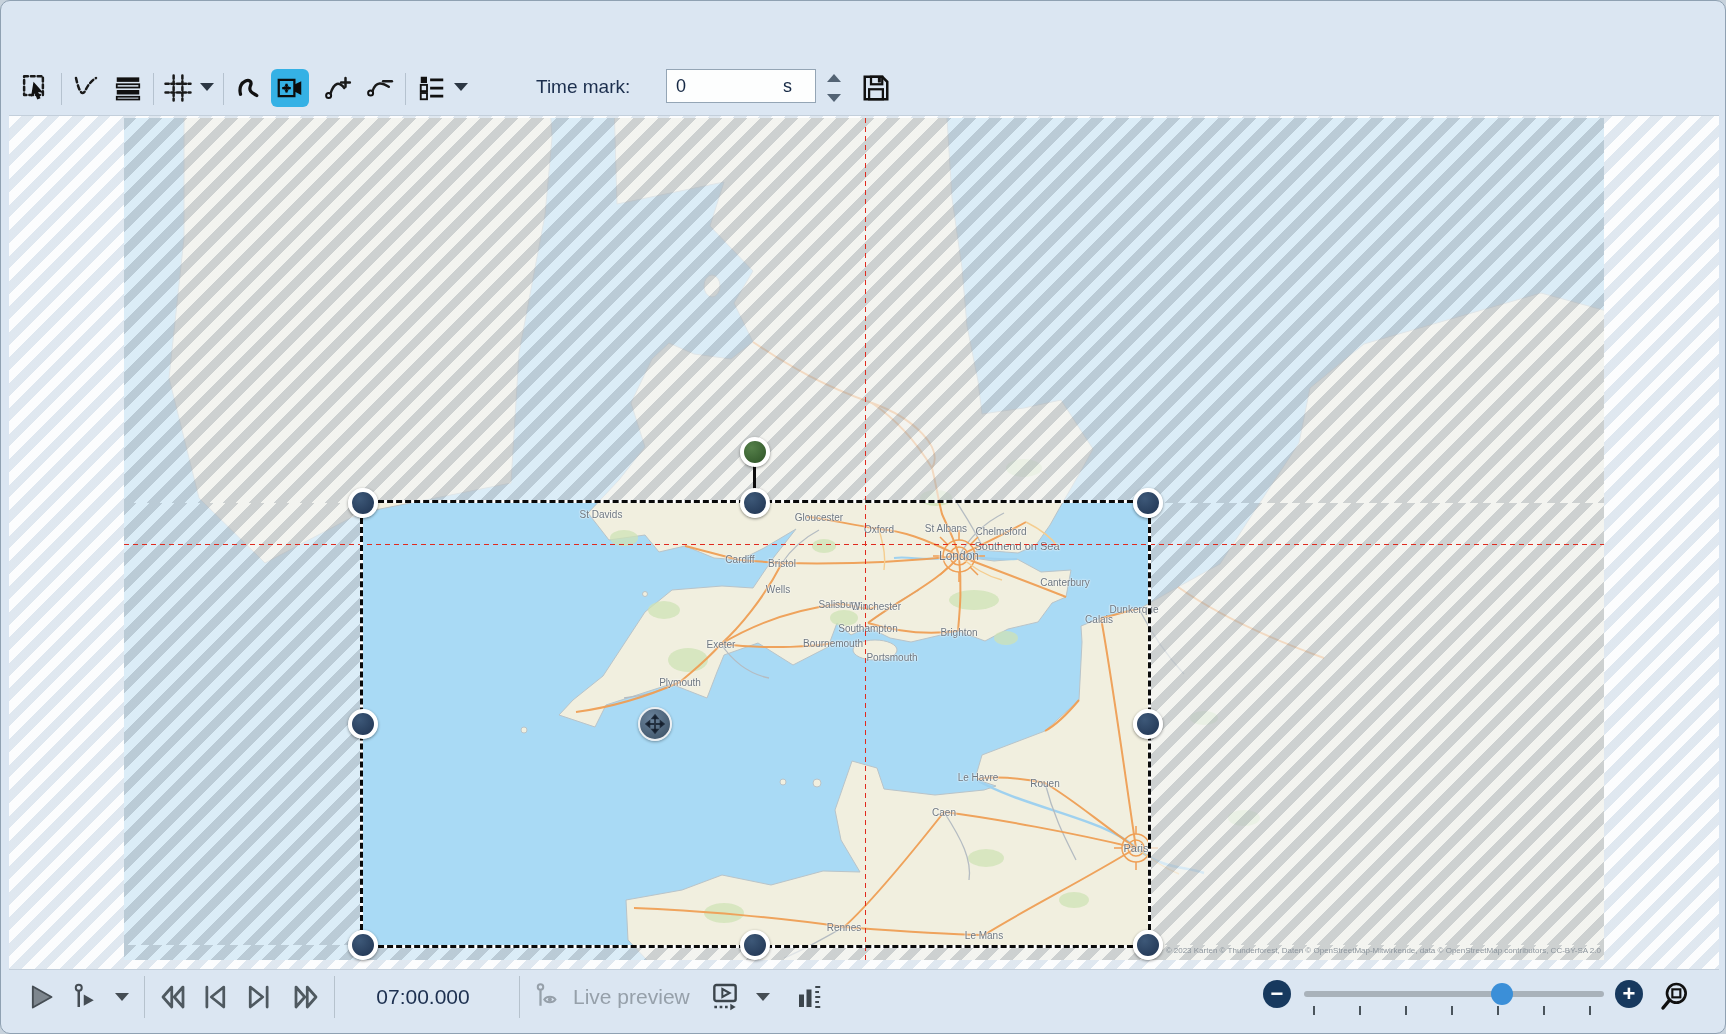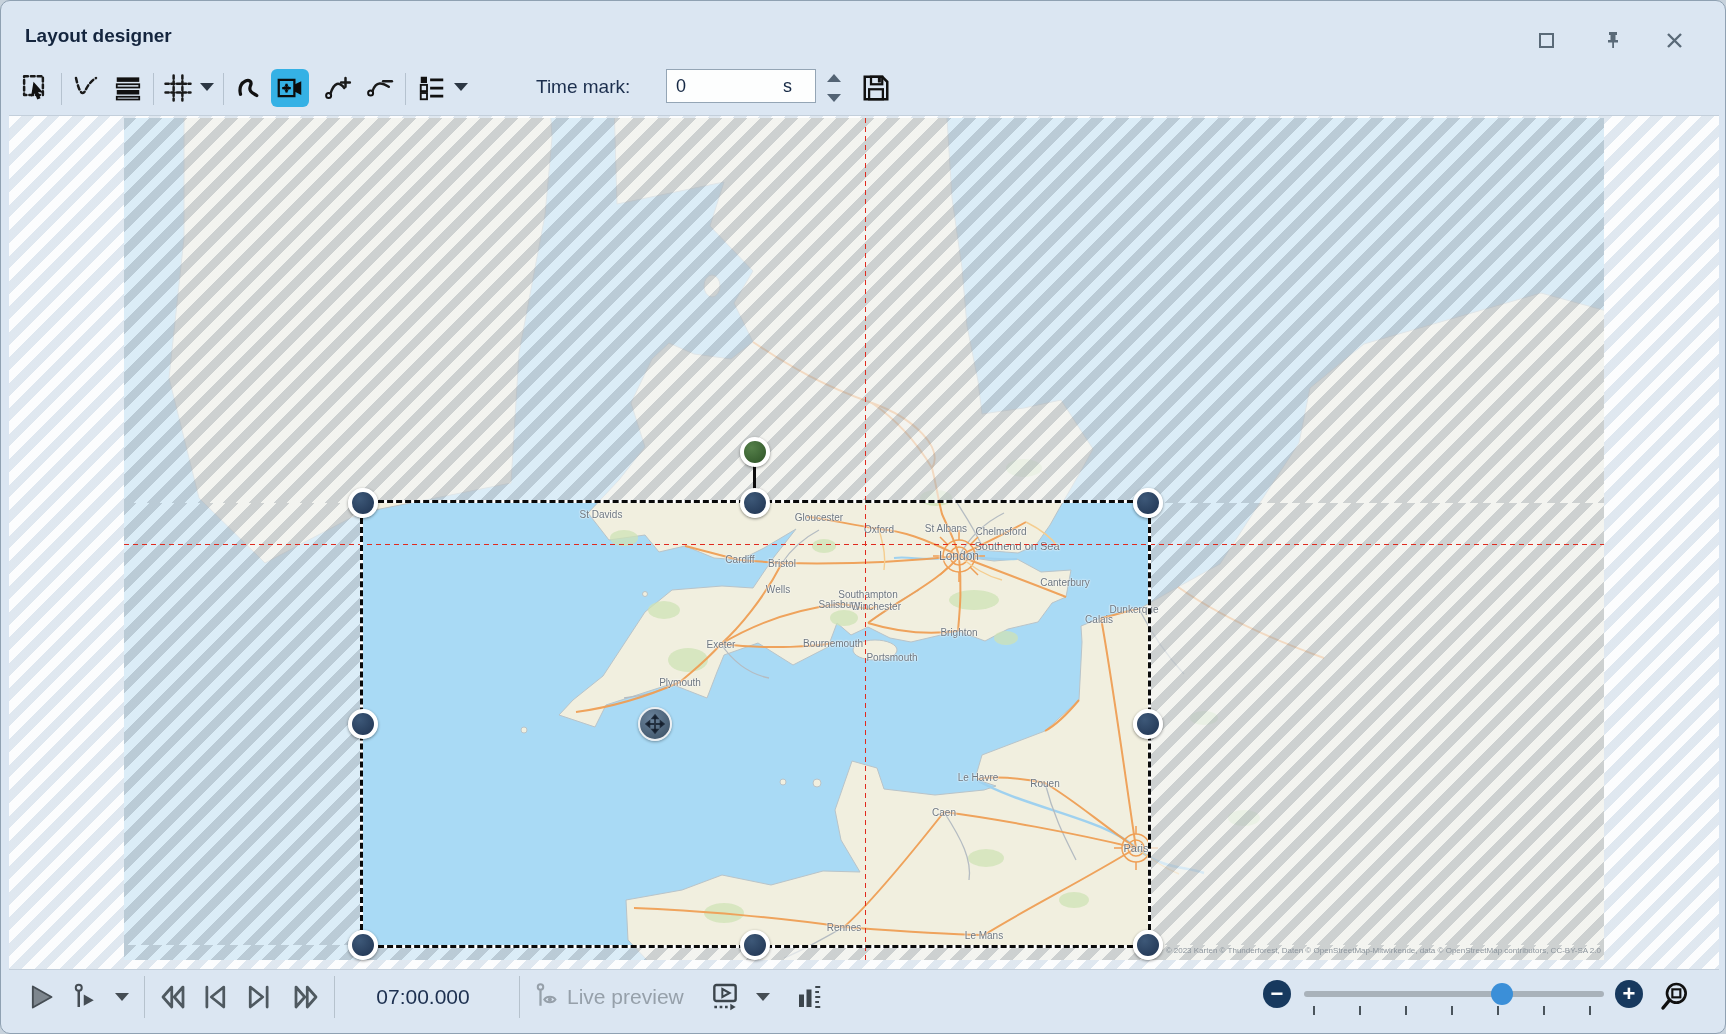"Layout designer" div.titlebar { html: <div> <div>Layout designer</div> <div> <svg> <rect></rect> </svg> </div> <div> <svg> <rect></rect> <rect></rect> <rect></rect> <rect></rect> </svg> </div> <div> <svg> <path></path> </svg> </div> </div> -> none }
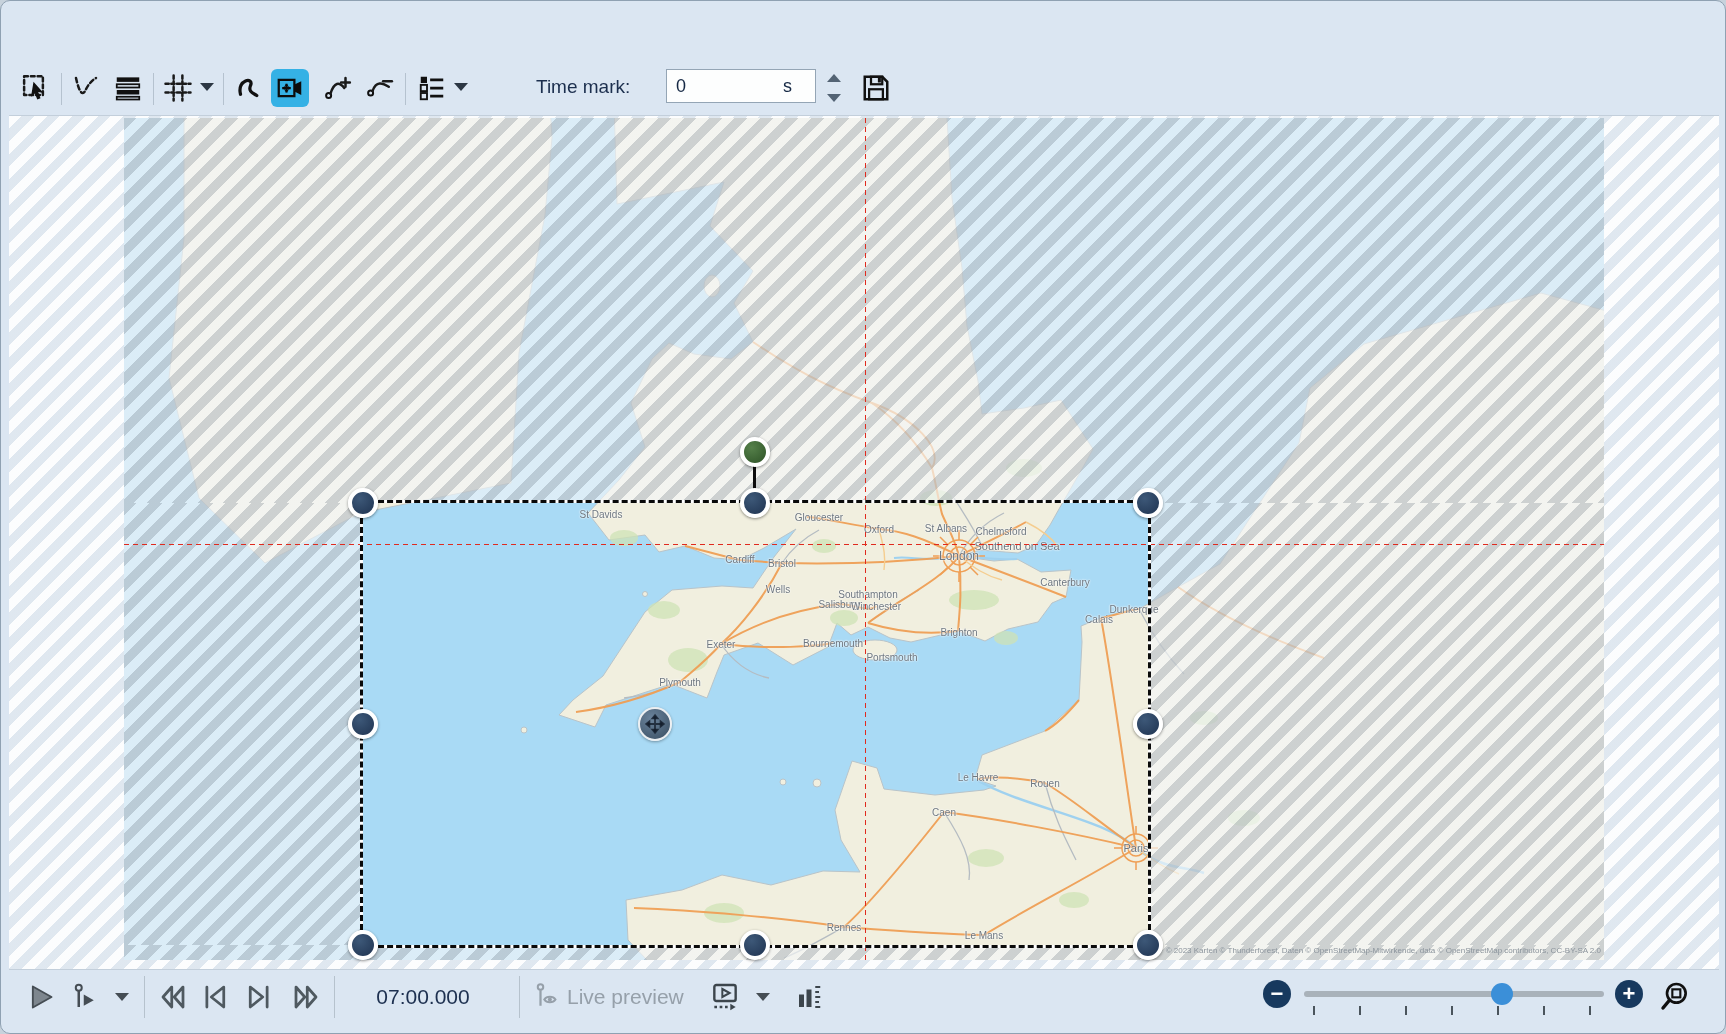"Southampton" div.map-label { top: 478px -> 512px }
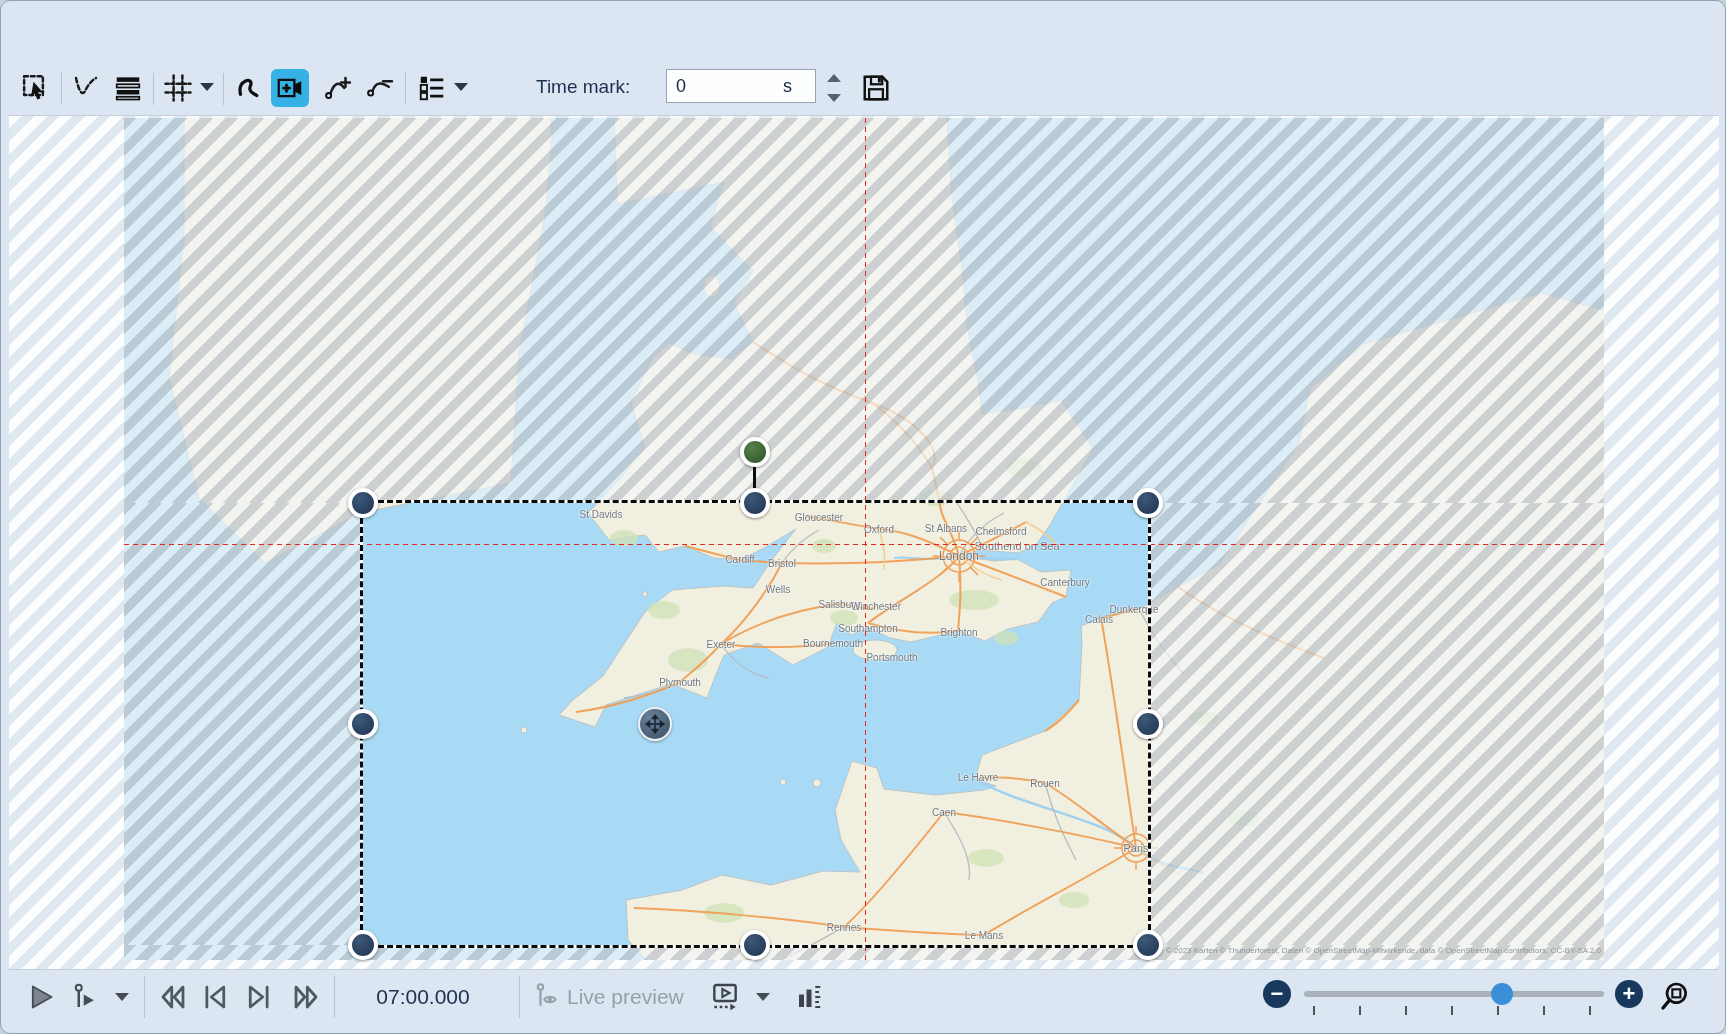"Live preview" .liveprev { gap: 4px -> 10px }
